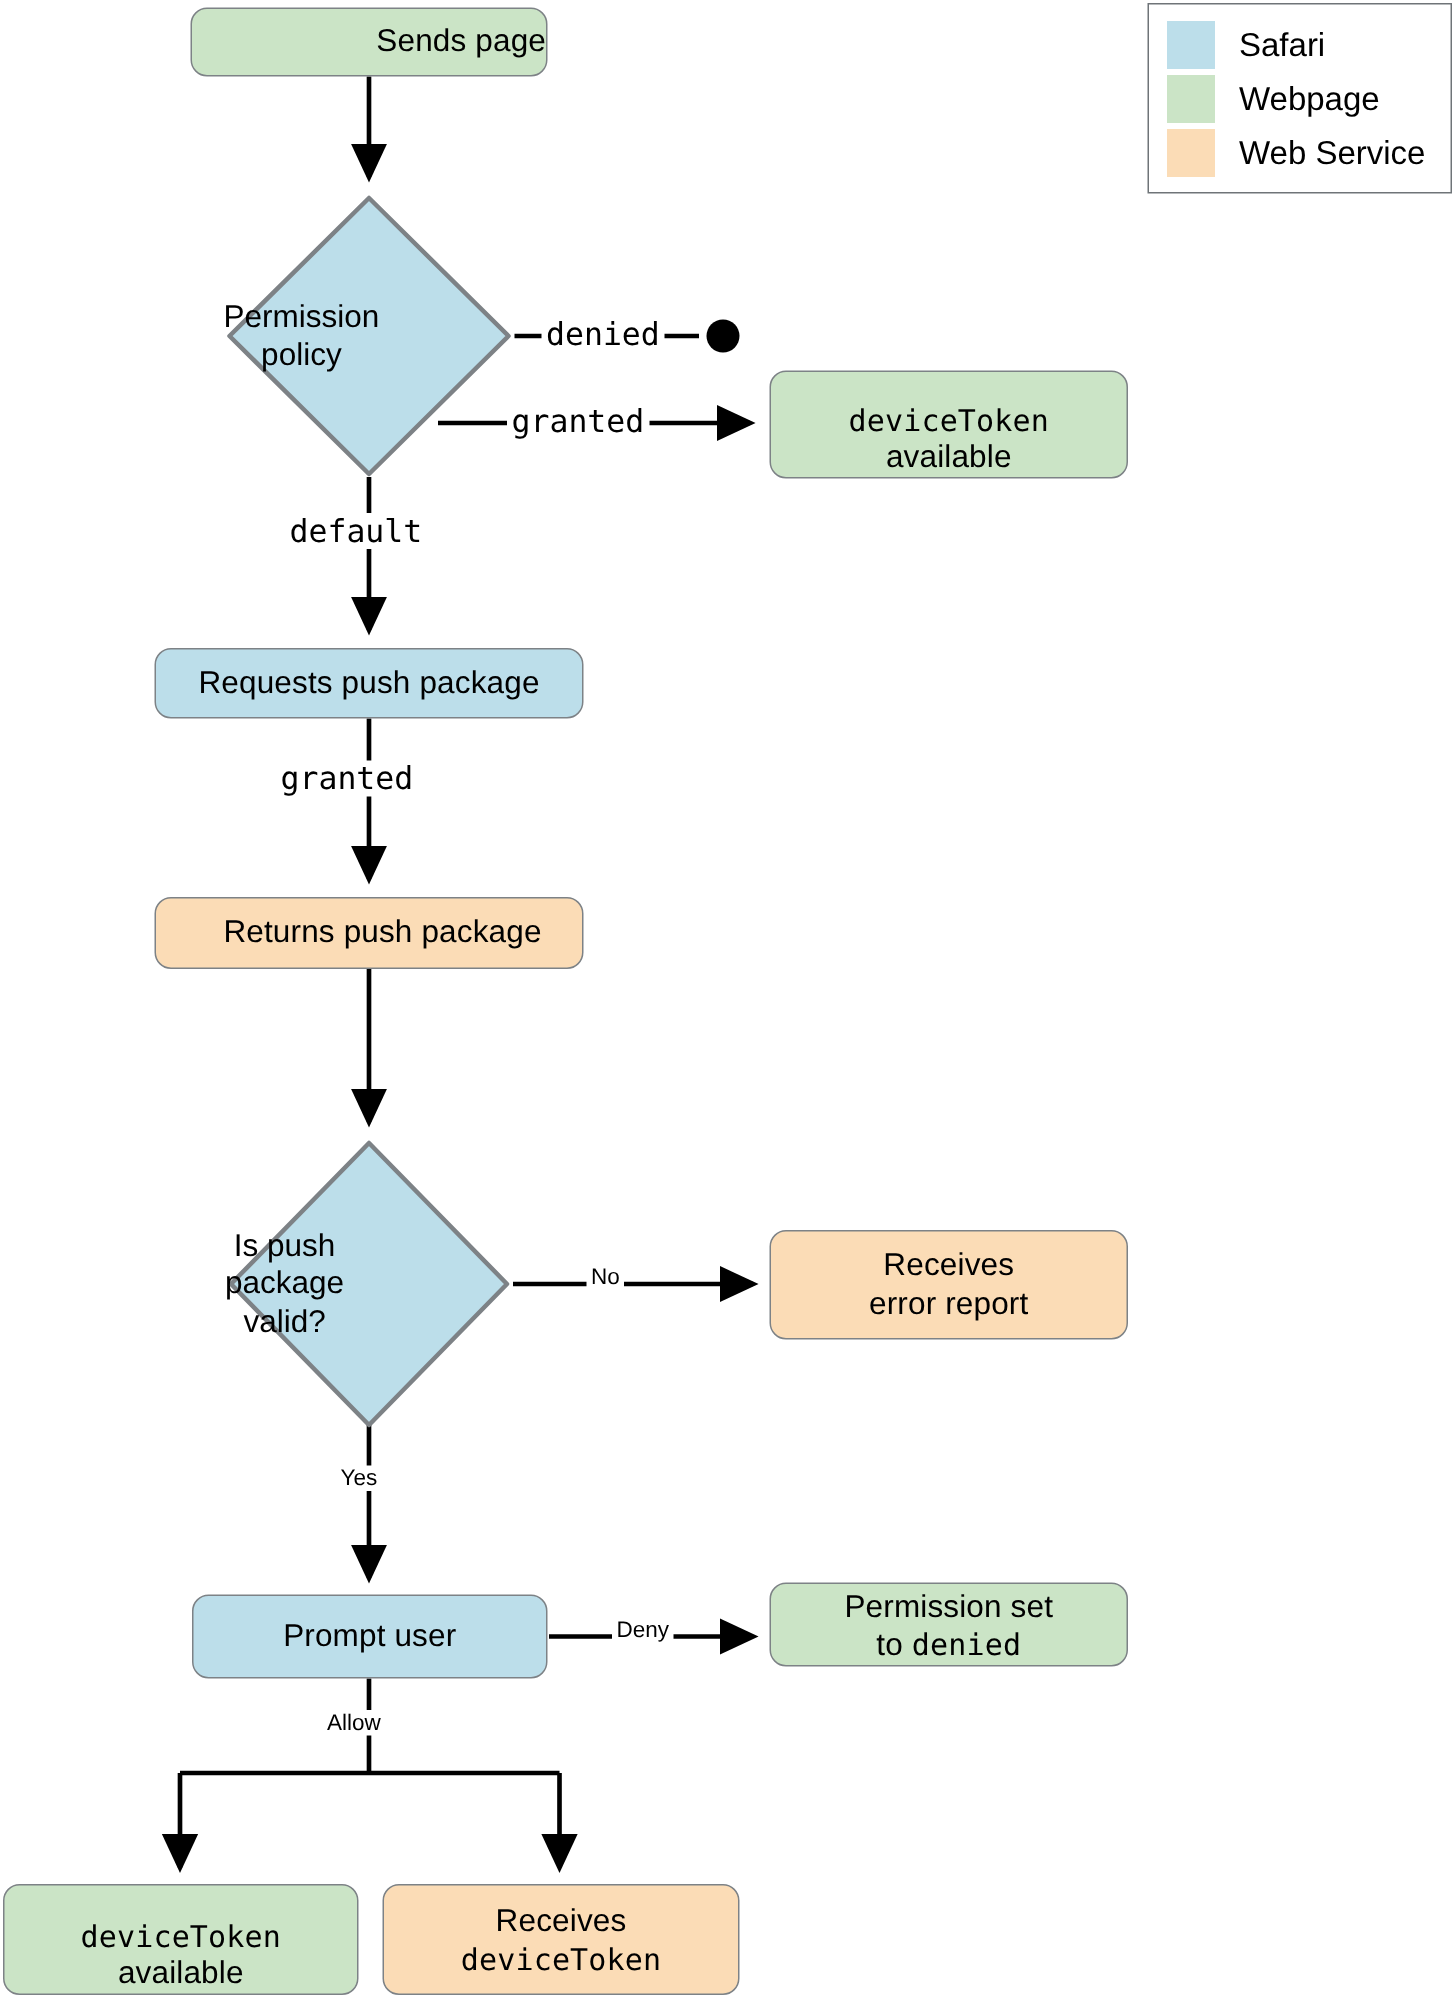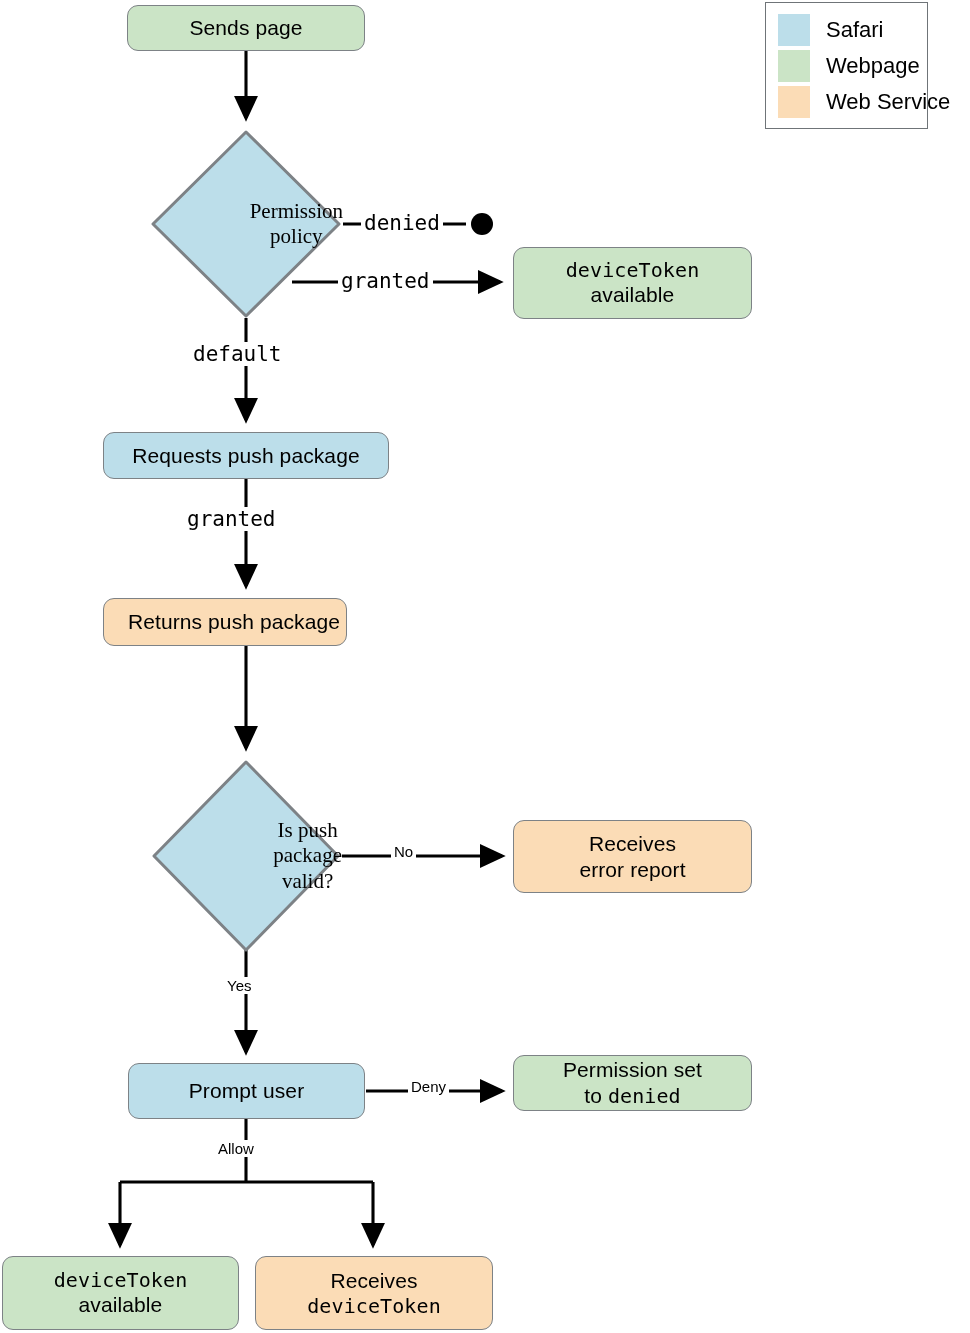"Sends page" .node.webpage { justify-content: none -> flex-end }
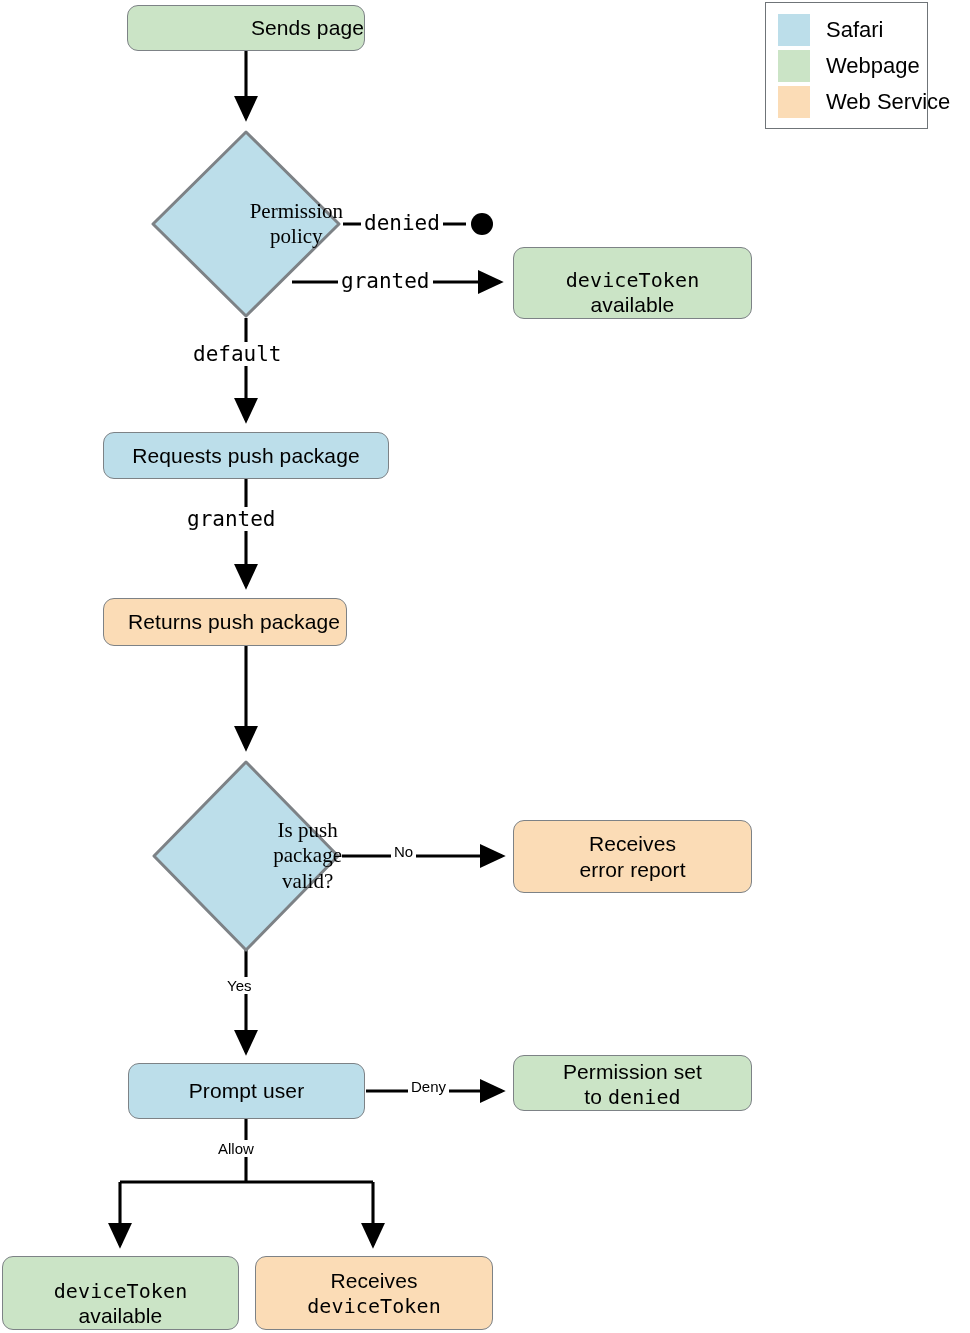"Safari" div { width: 163px -> 203px }
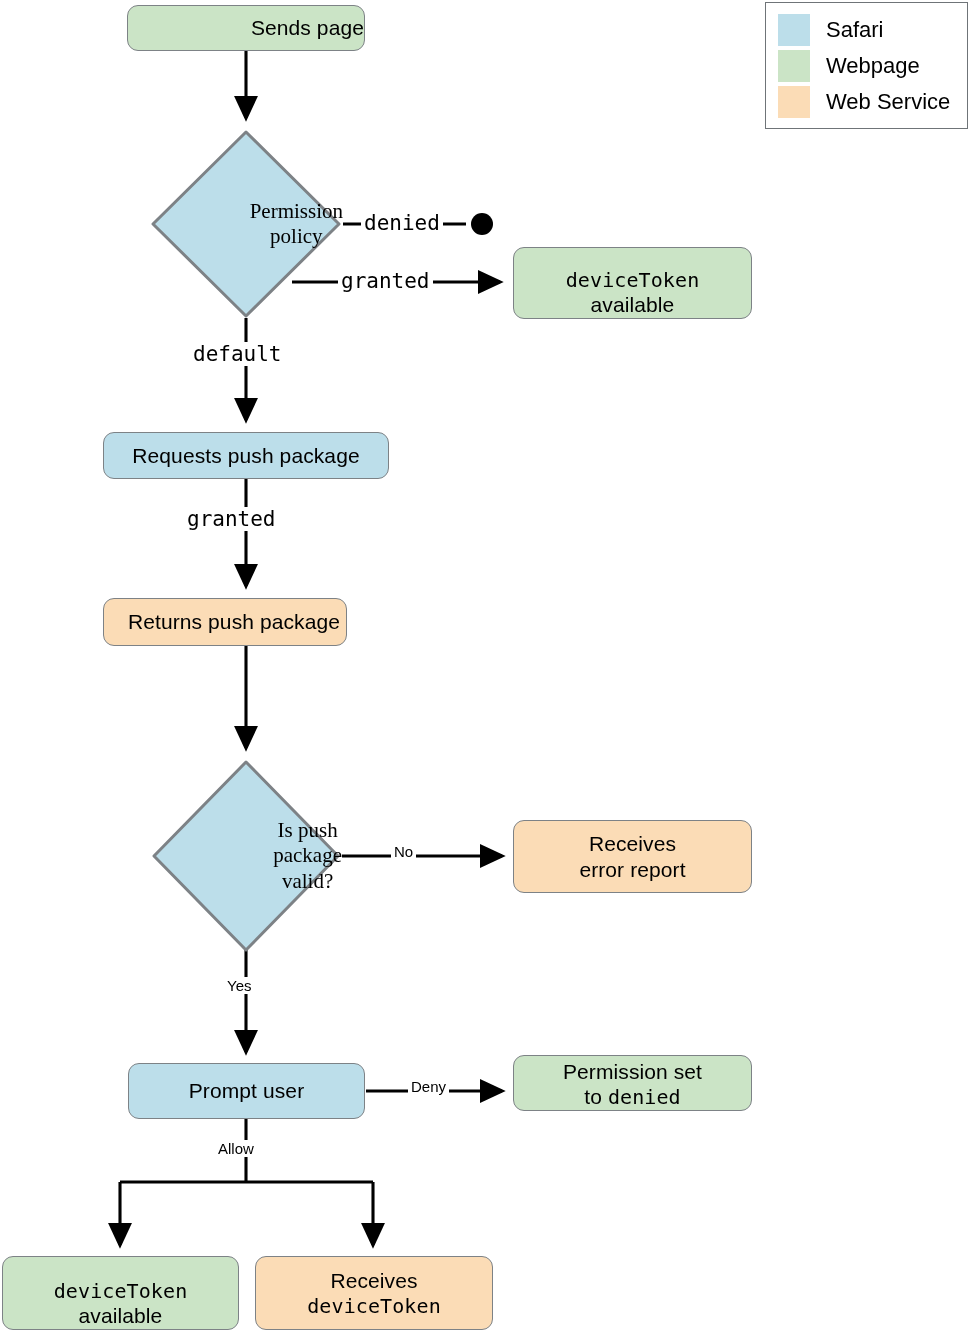"Permission" .diamond { font-family: Liberation Serif, serif -> none; justify-content: flex-end -> flex-start }
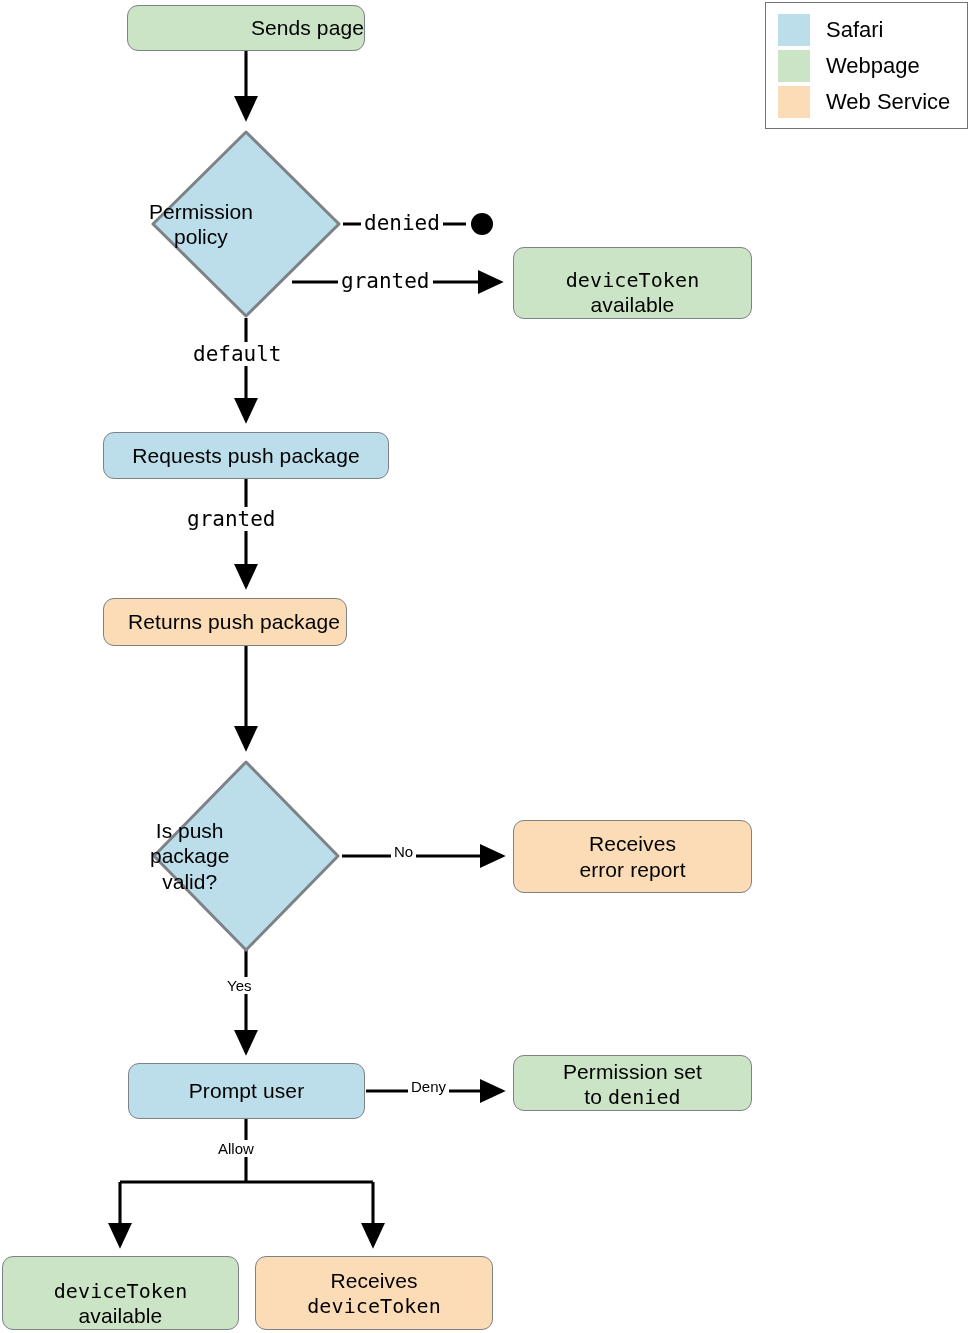"Returns push package" div.node { width: 244px -> 286px }
